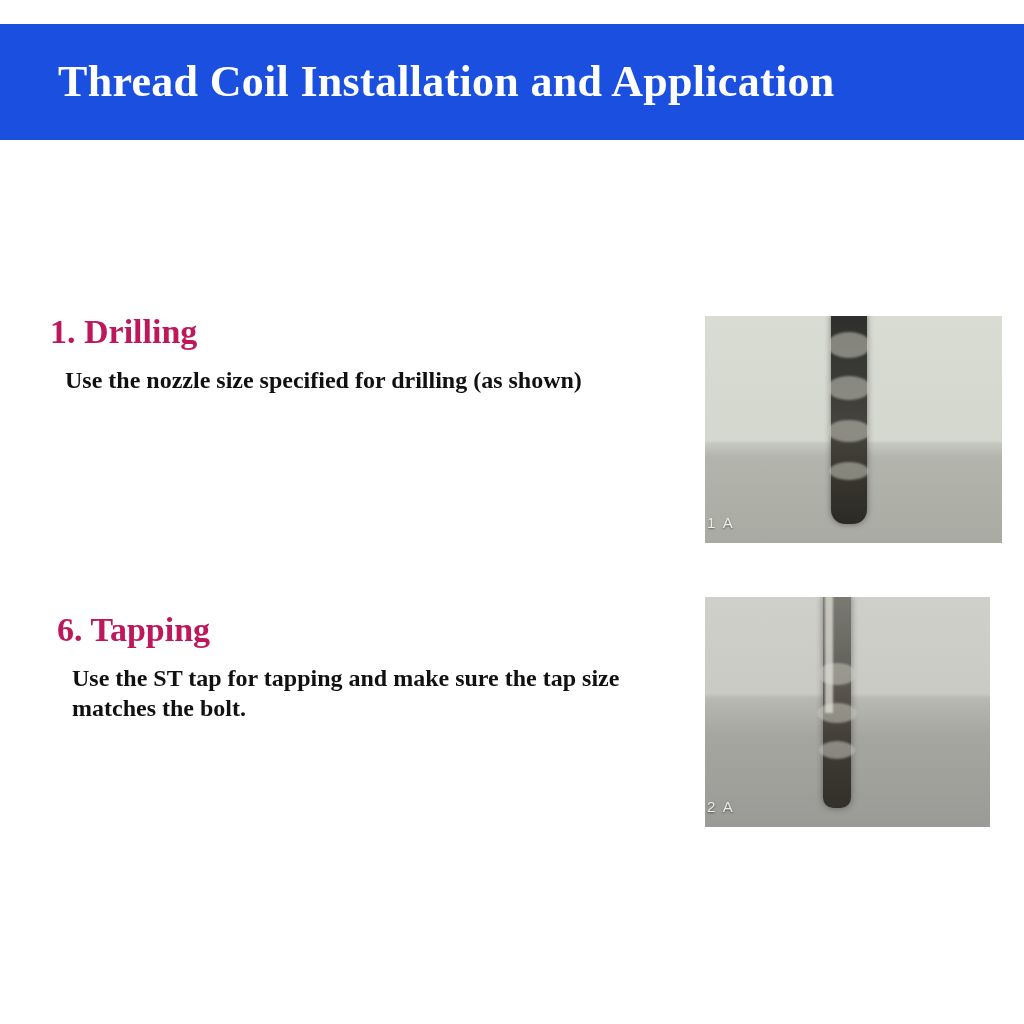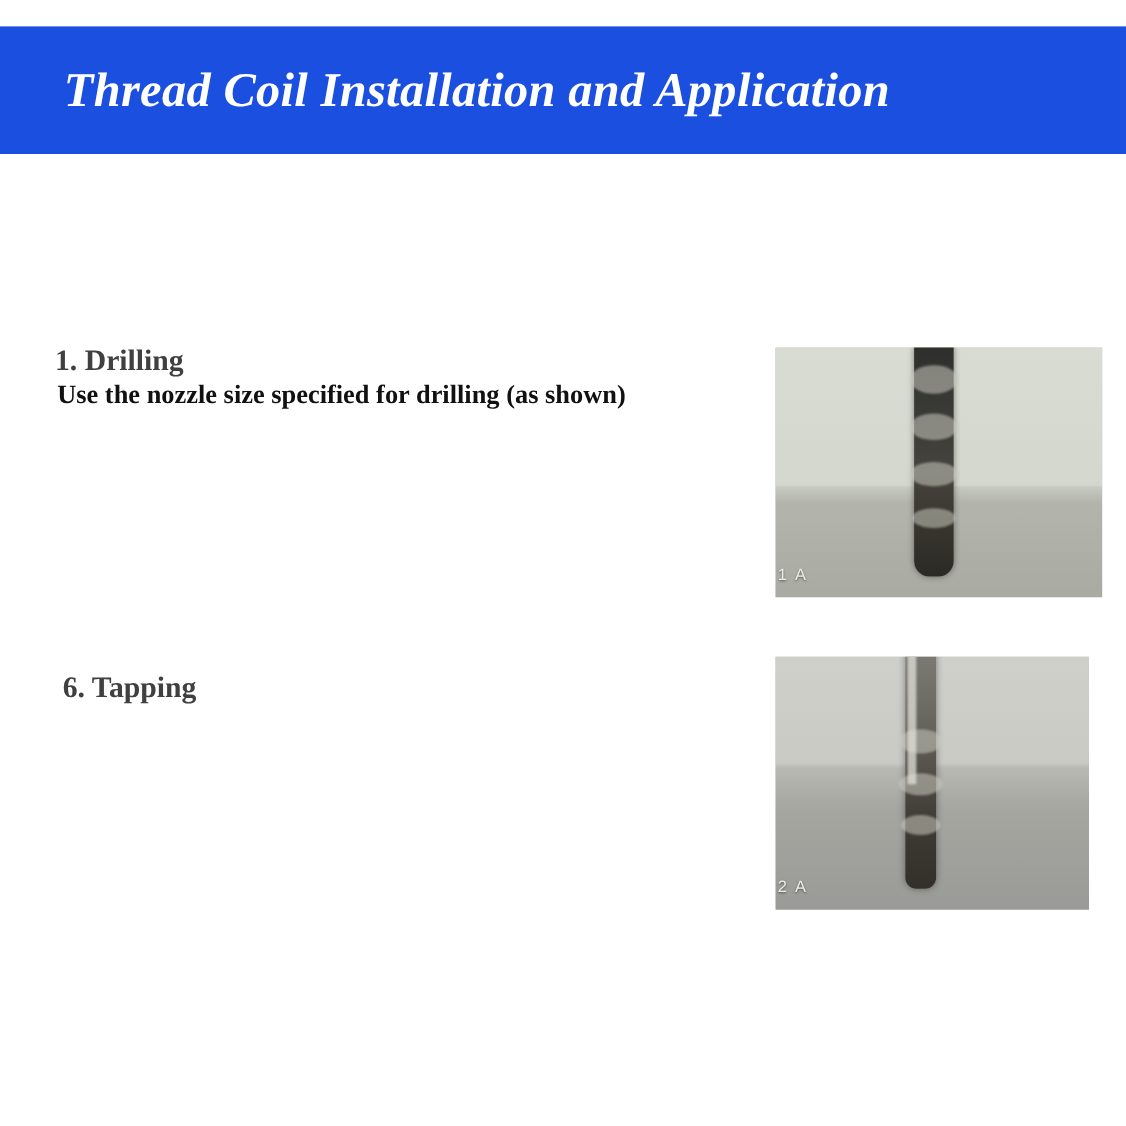"Thread Coil Installation and Application" .header-band { font-style: italic -> none }
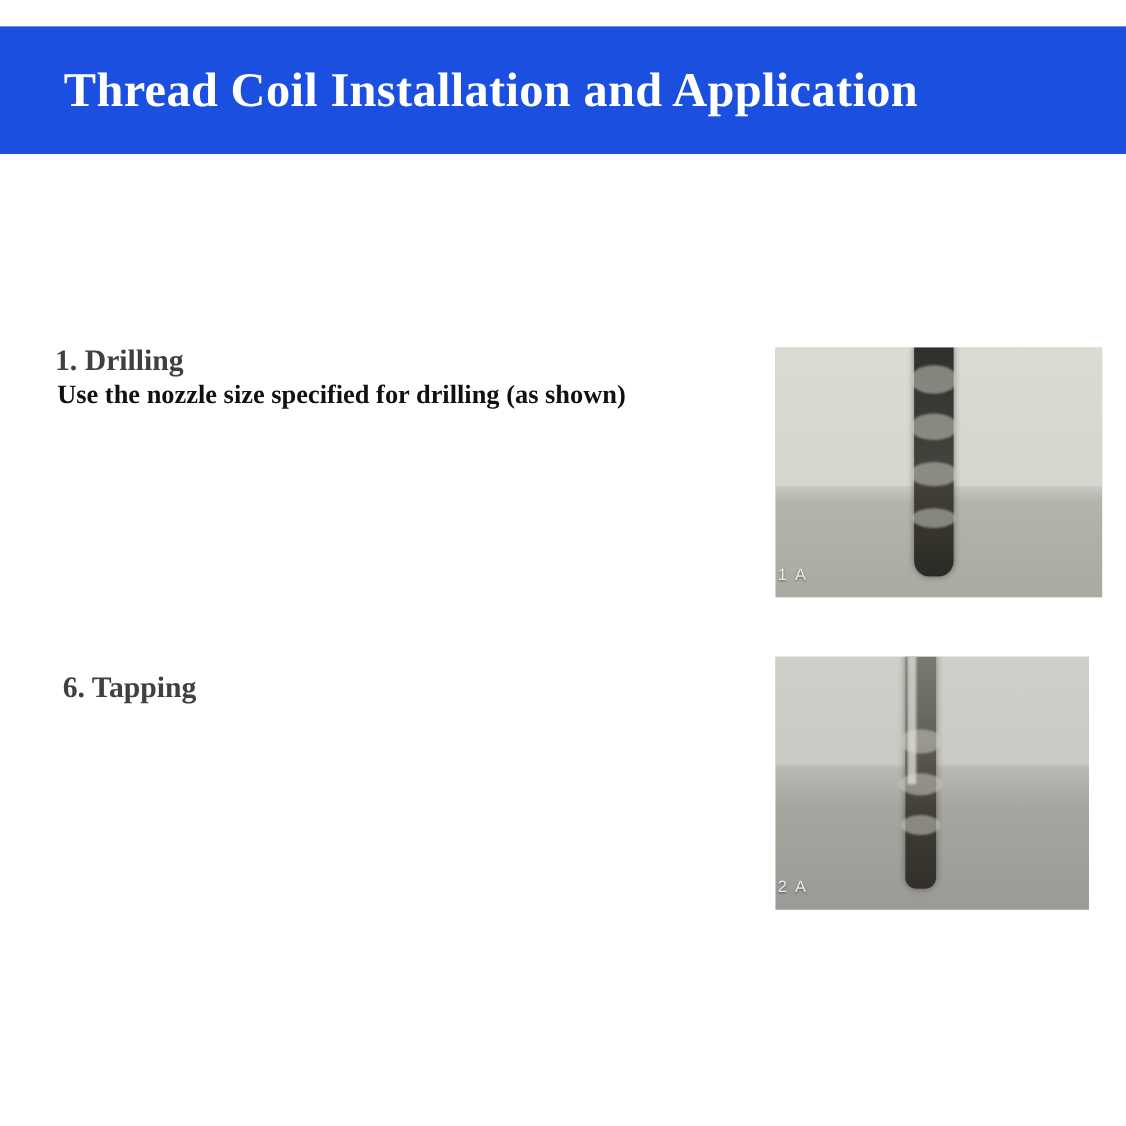"1. Drilling" .step-heading { color: #404040 -> #be185d; font-size: 27px -> 34px }
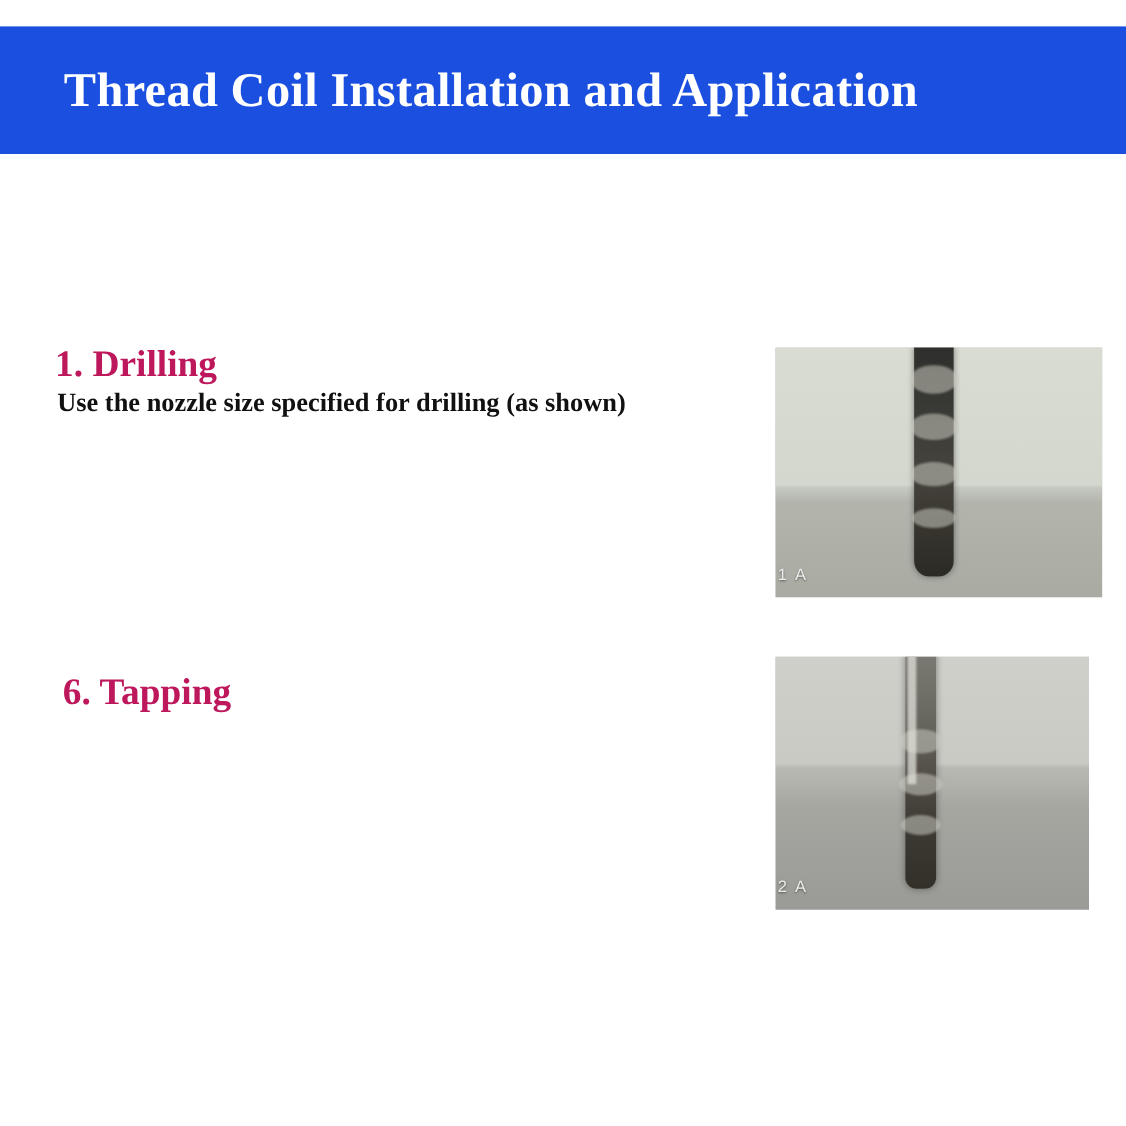"Use the nozzle size specified" .step-body { margin: 2px -> 15px }
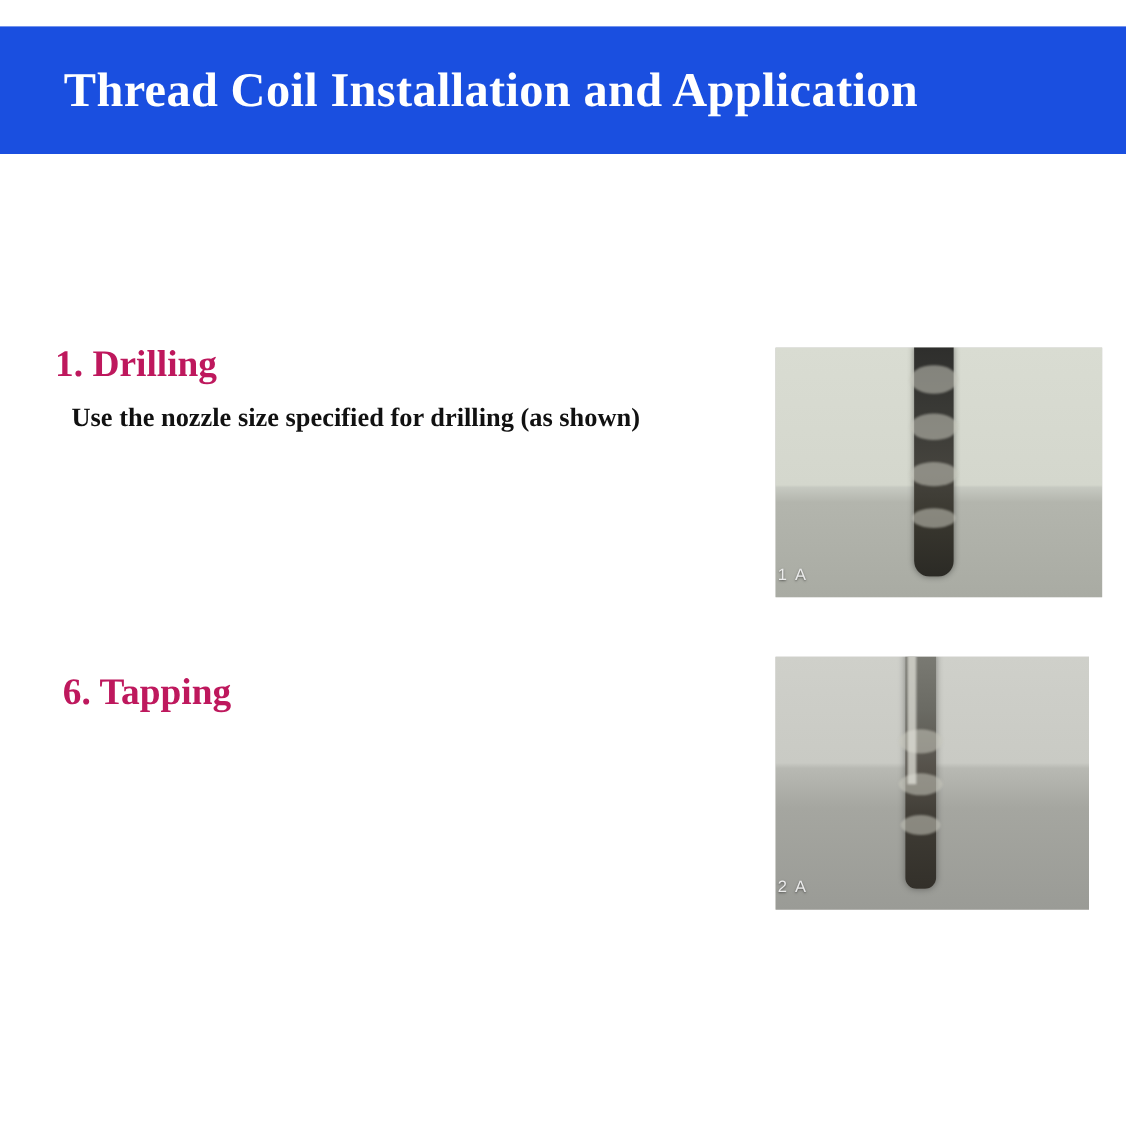"Use the ST tap for" p.step-body { html: none -> <p>Use the ST tap for tapping and make sure the tap size matches the bolt.</p> }
